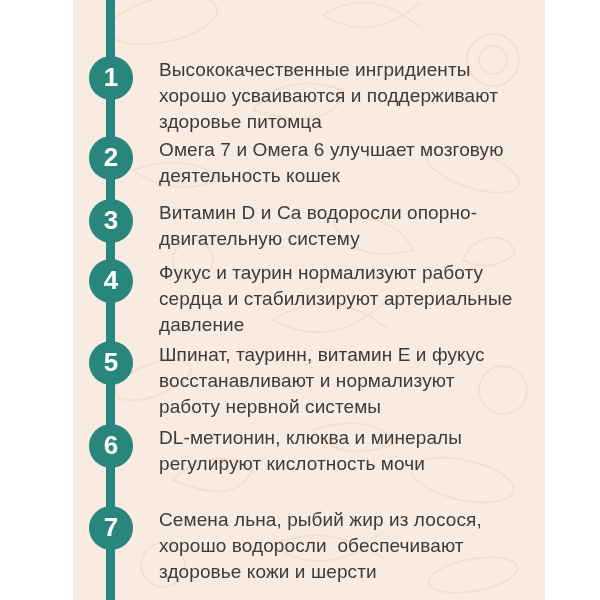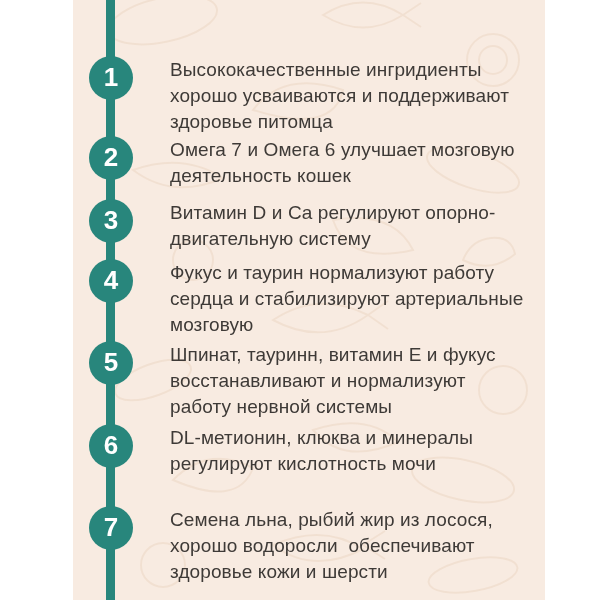"Высококачественные ингридиенты" .step-text { margin-left: 11px -> none }
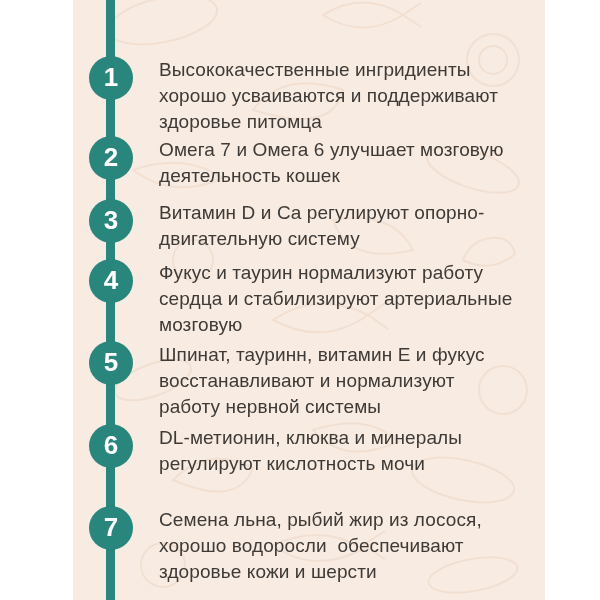"Витамин D и Ca регулируют" div.step-text { text: регулируют -> водоросли }
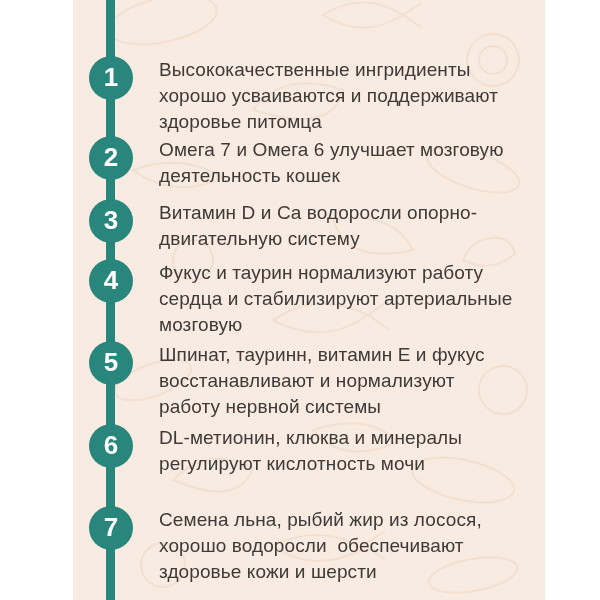"Фукус и таурин нормализуют работу" div.step-text { text: мозговую -> давление }
